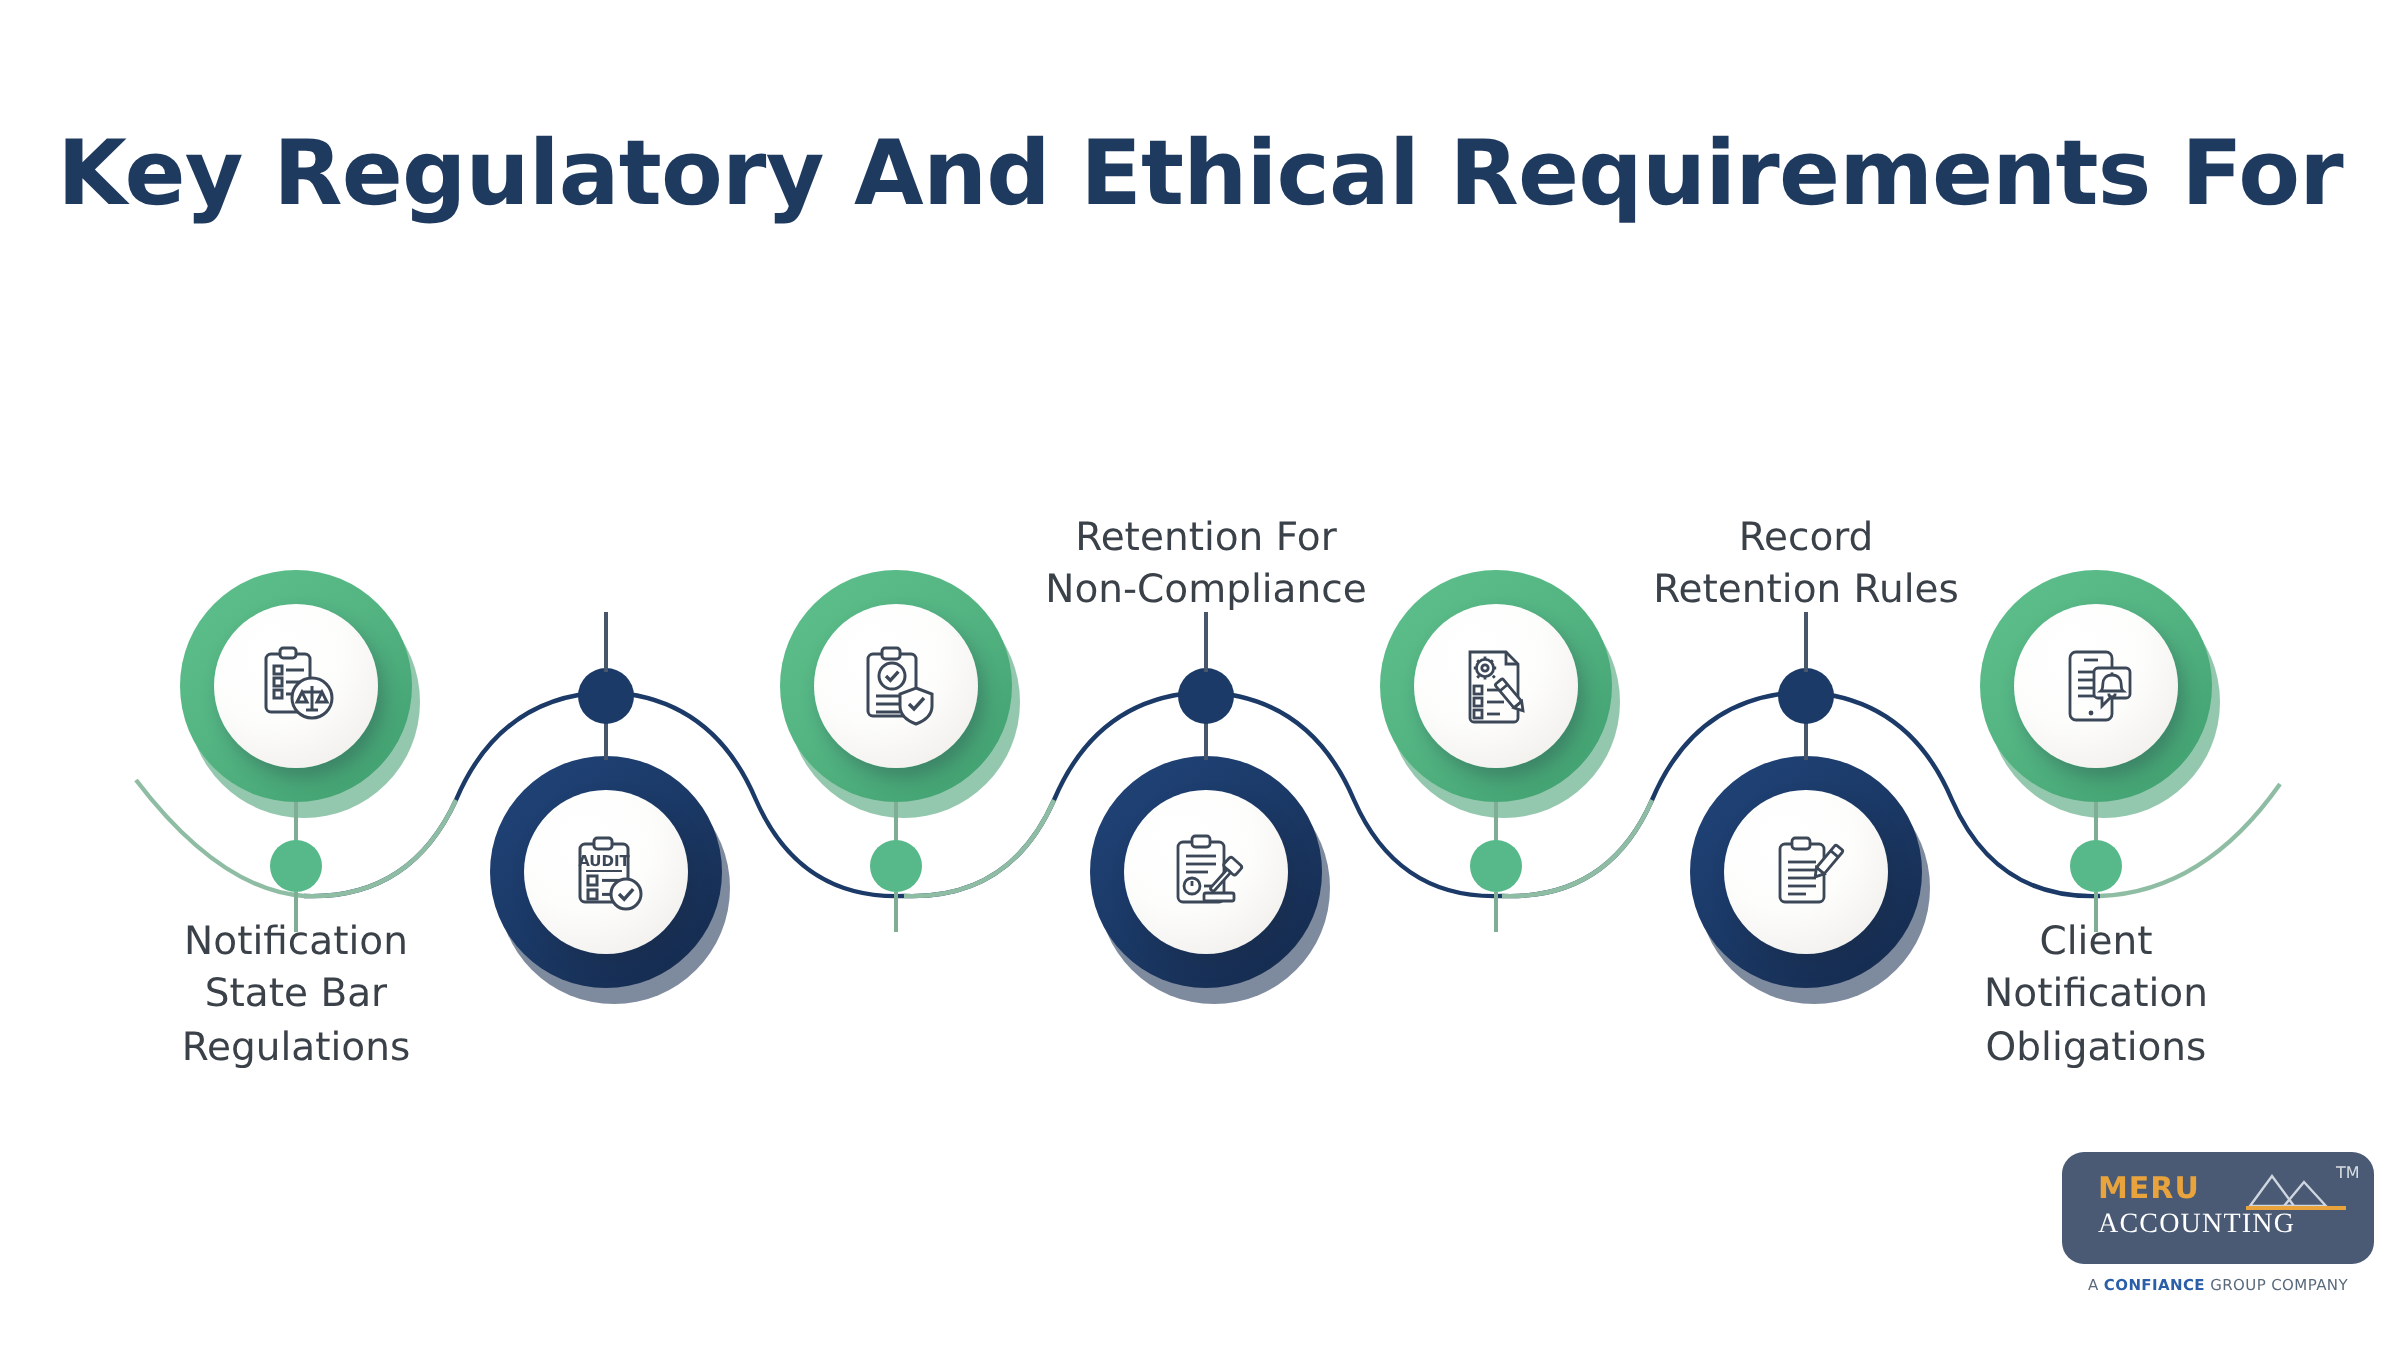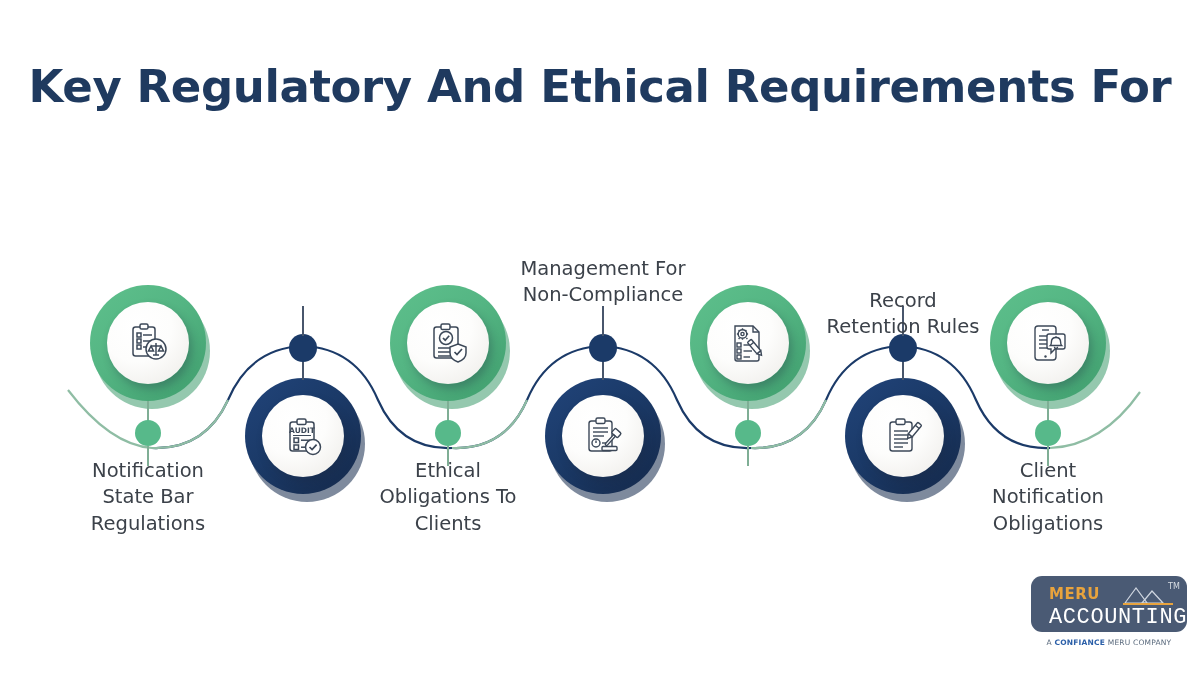"Management For" div.label { text: Management -> Retention }
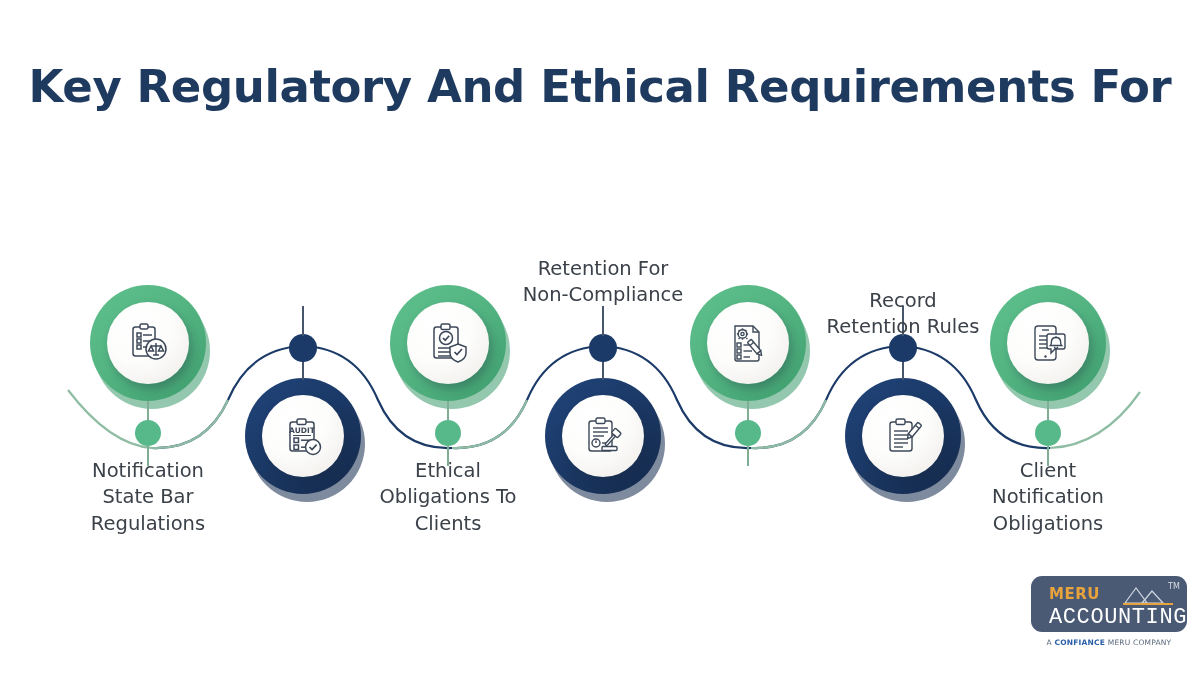"Record" div.label { margin-top: 32px -> none }
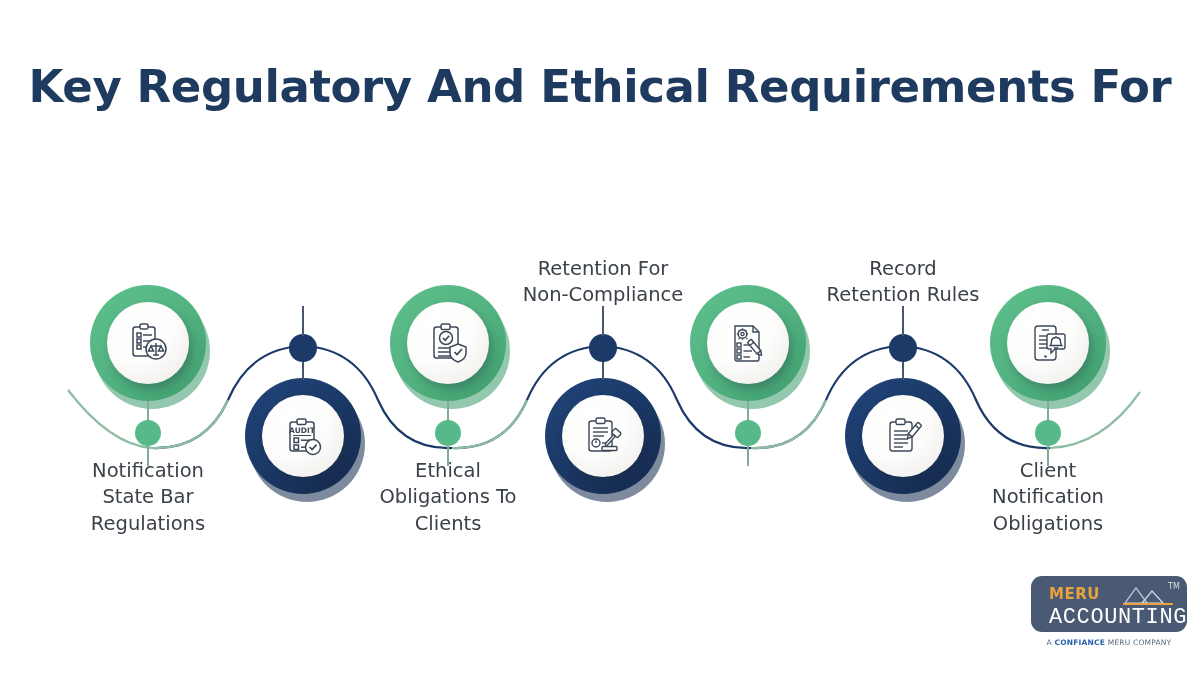"Ethical" div.label { html: <div>Ethical Obligations To Clients</div> -> none }
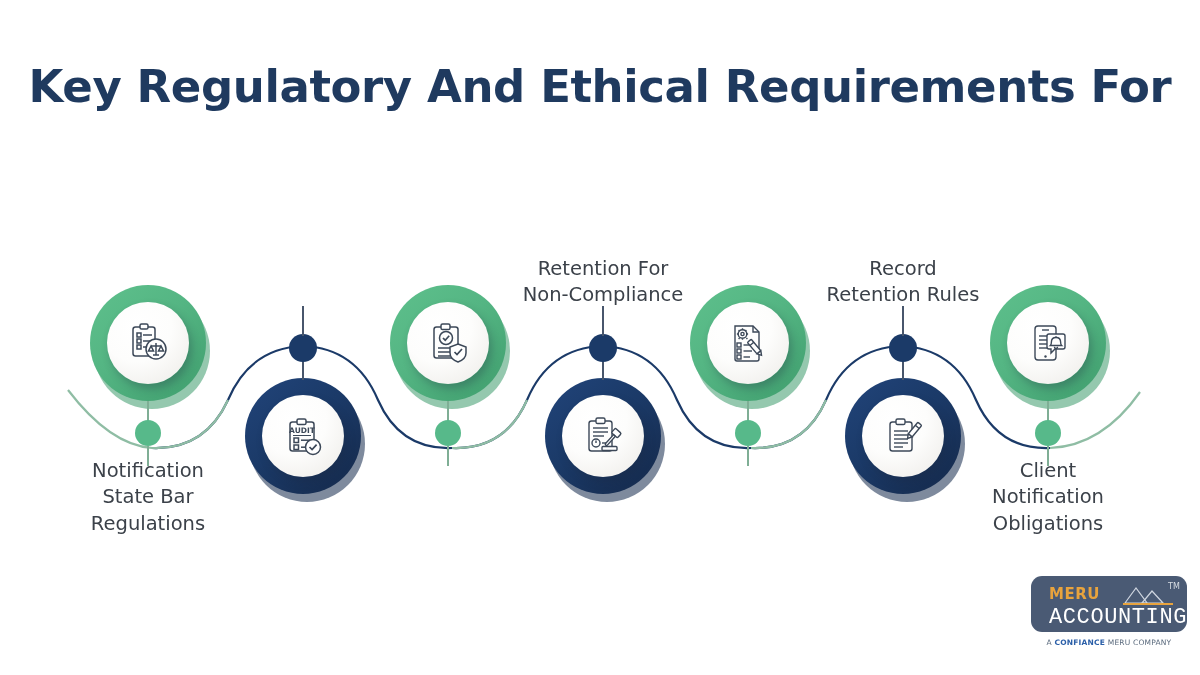"ACCOUNTING" .logo-acct { font-family: Liberation Mono, monospace -> Liberation Serif, serif; font-size: 22px -> 14px }
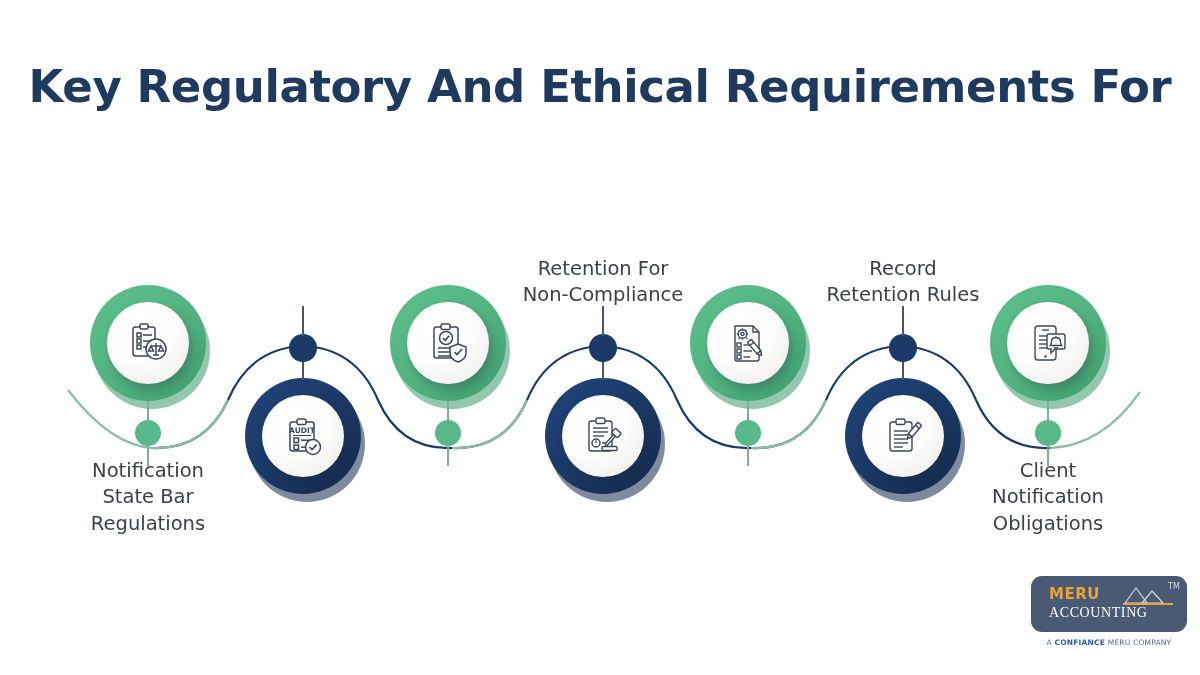"MERU COMPANY" span { text: MERU -> GROUP }
